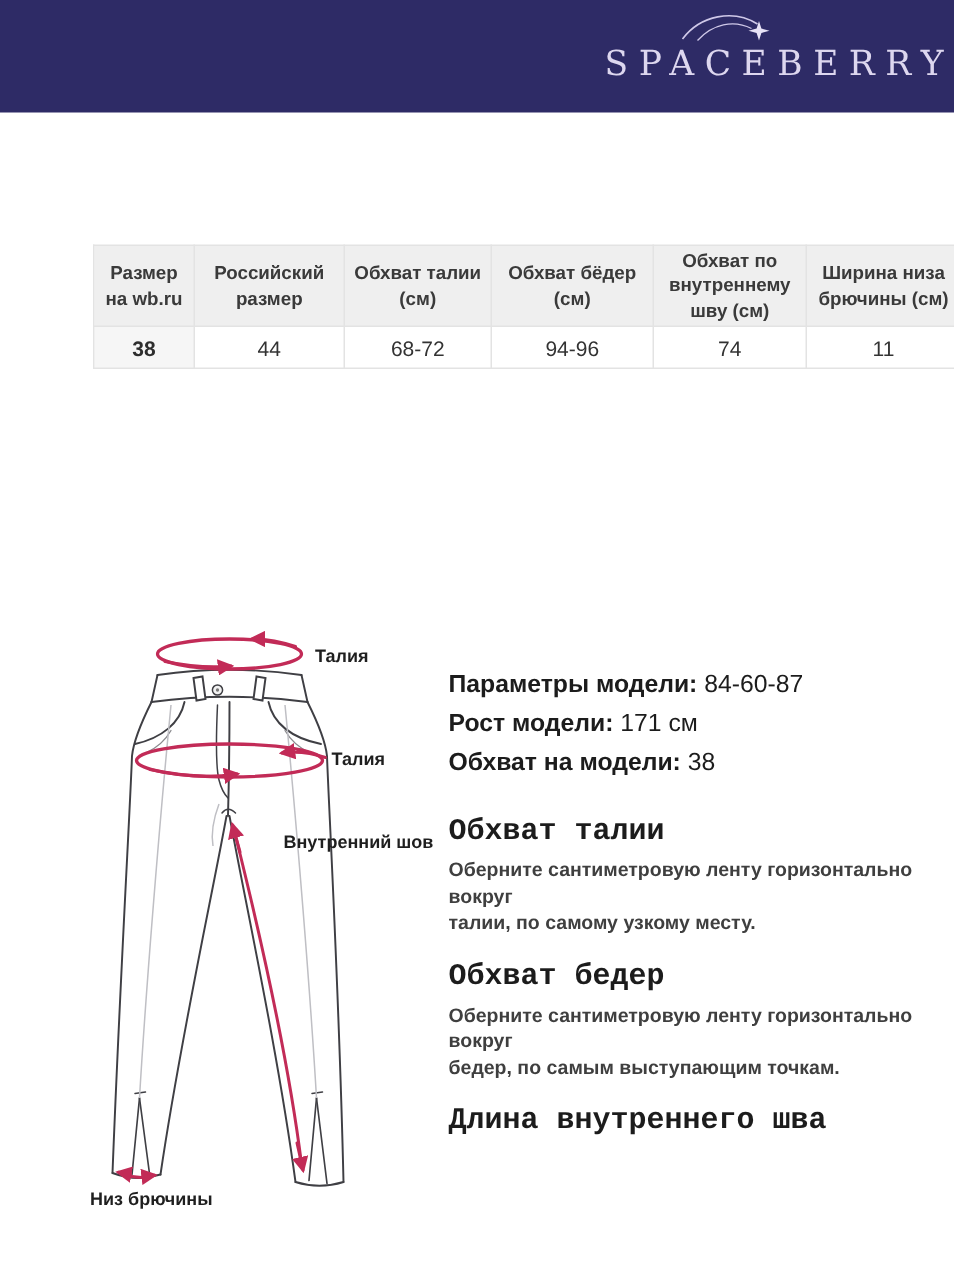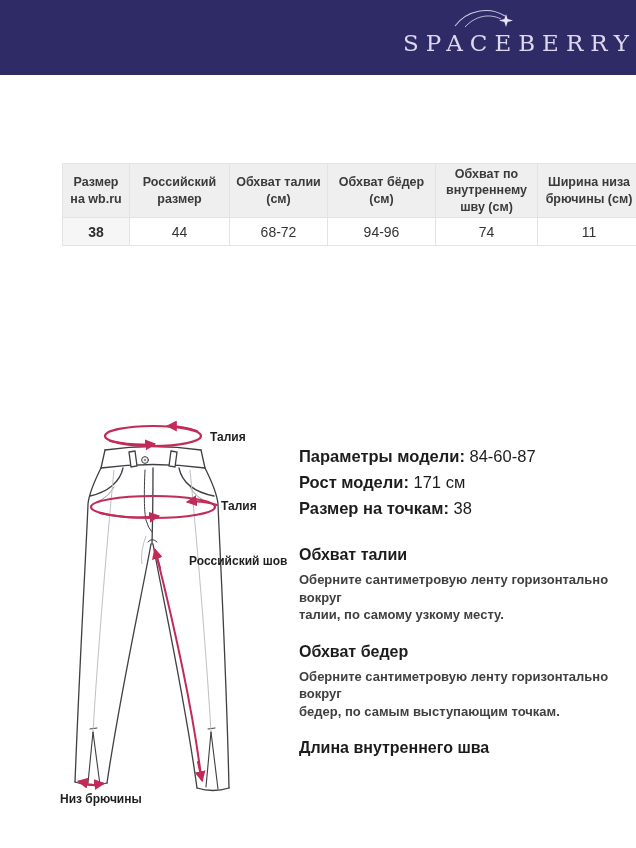"Размер на точкам:" span.lbl { text: Размер на точкам -> Обхват на модели }
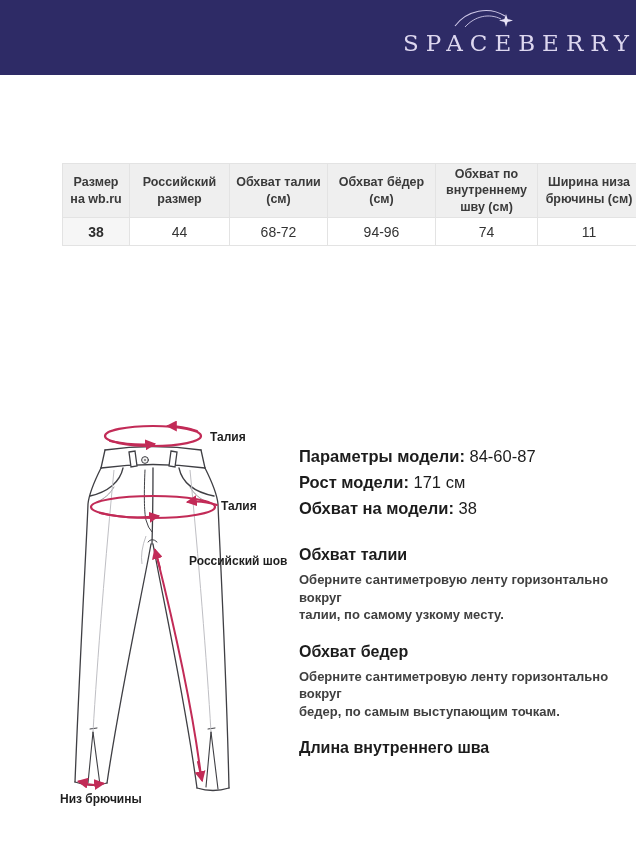"Российский шов" div.diagram-label { text: Российский -> Внутренний }
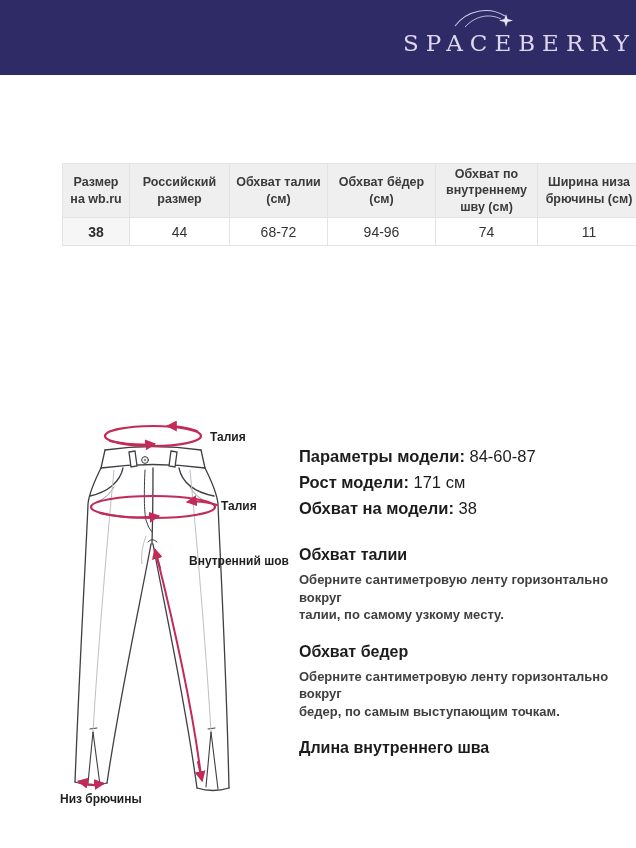"Обхват талии" .sec-h { font-family: none -> Liberation Mono, monospace; font-size: 16px -> 20px }
